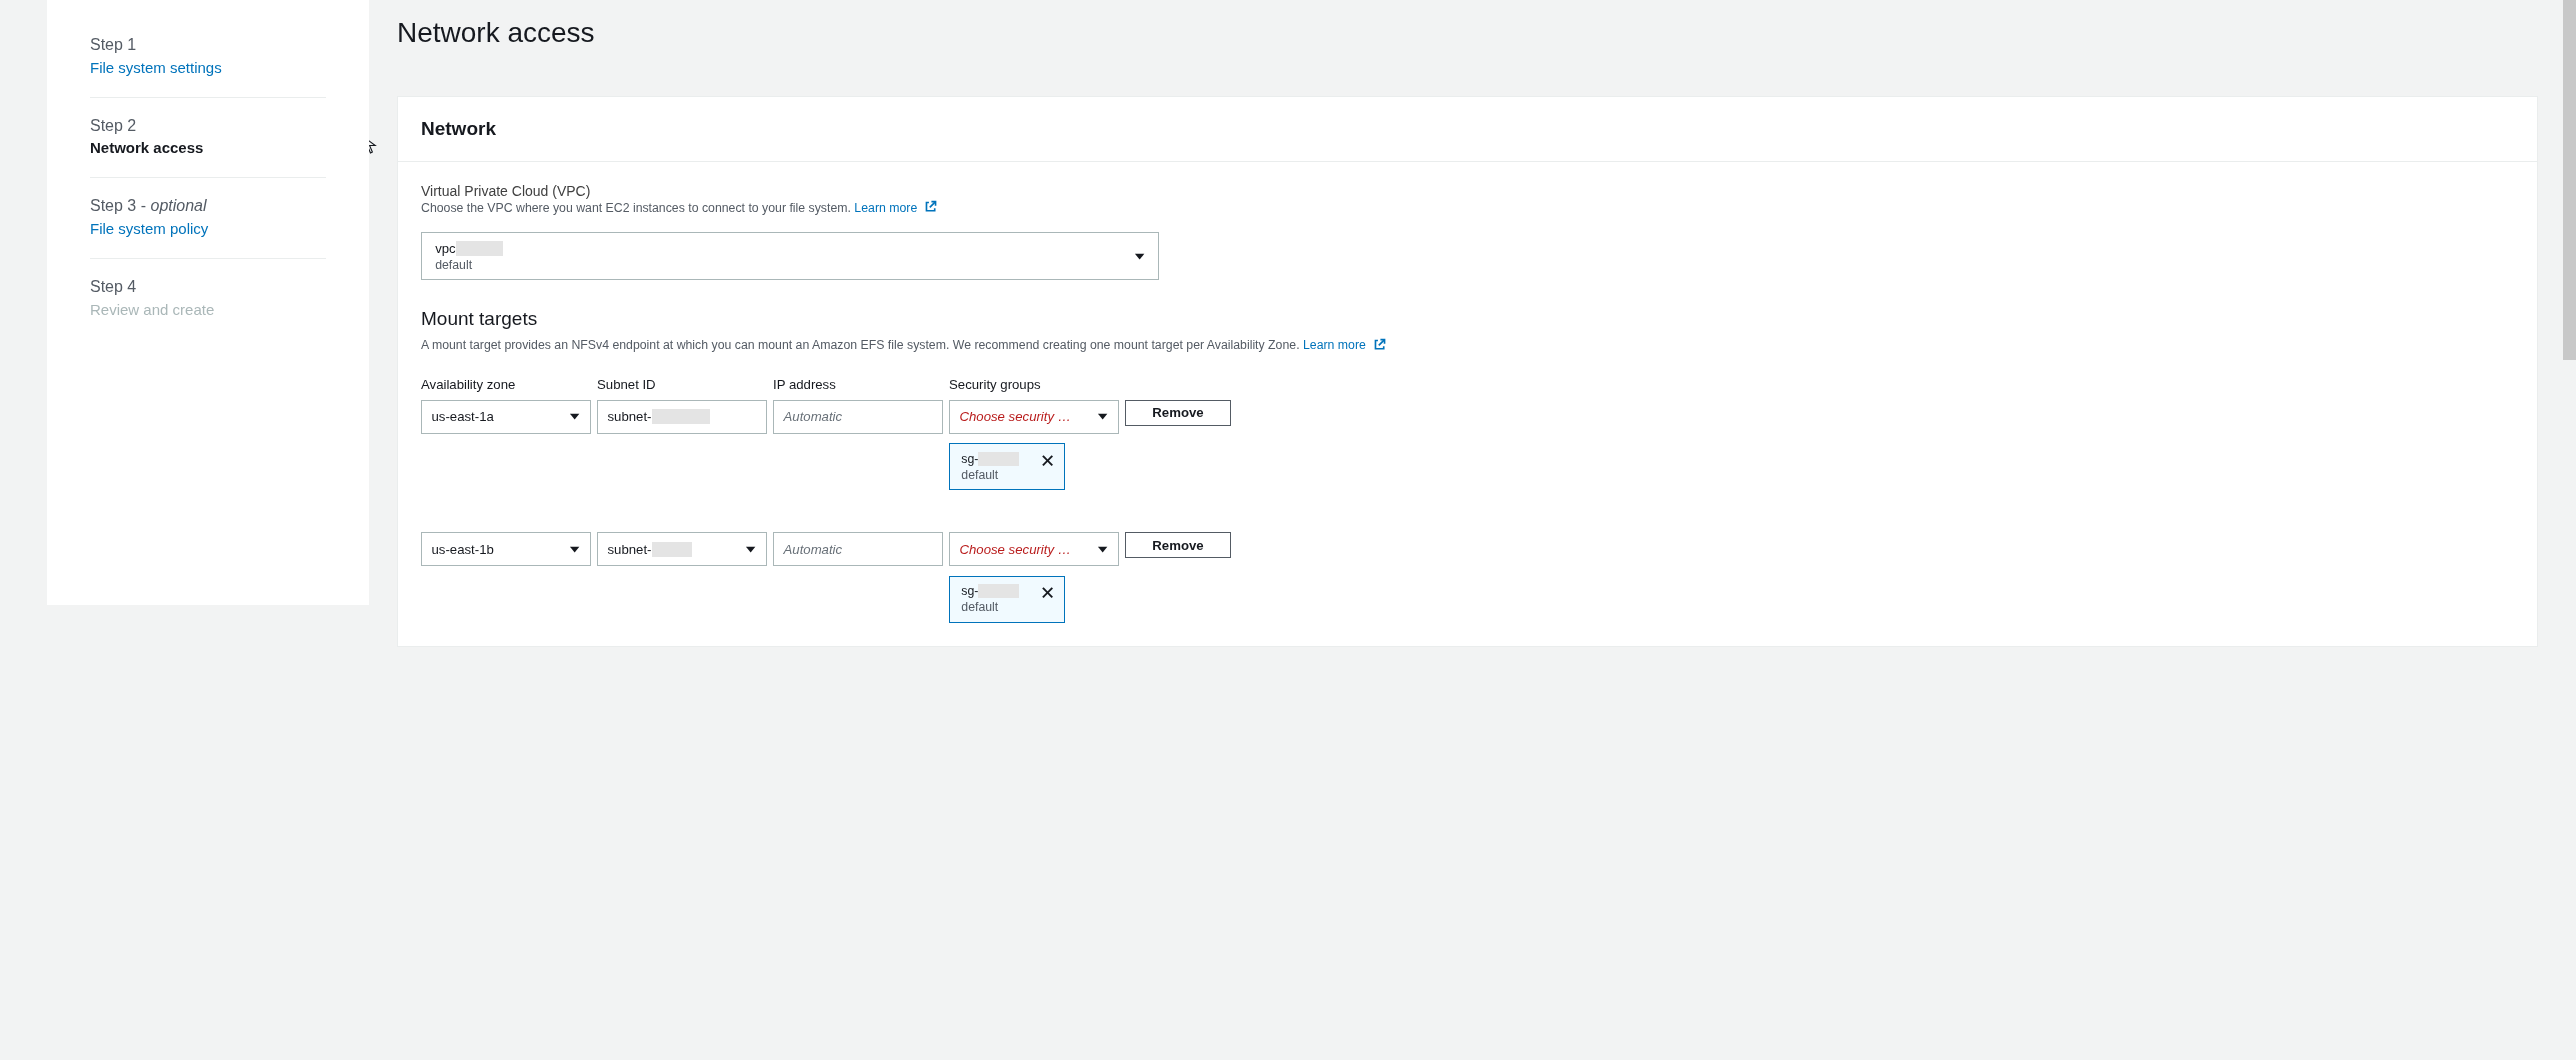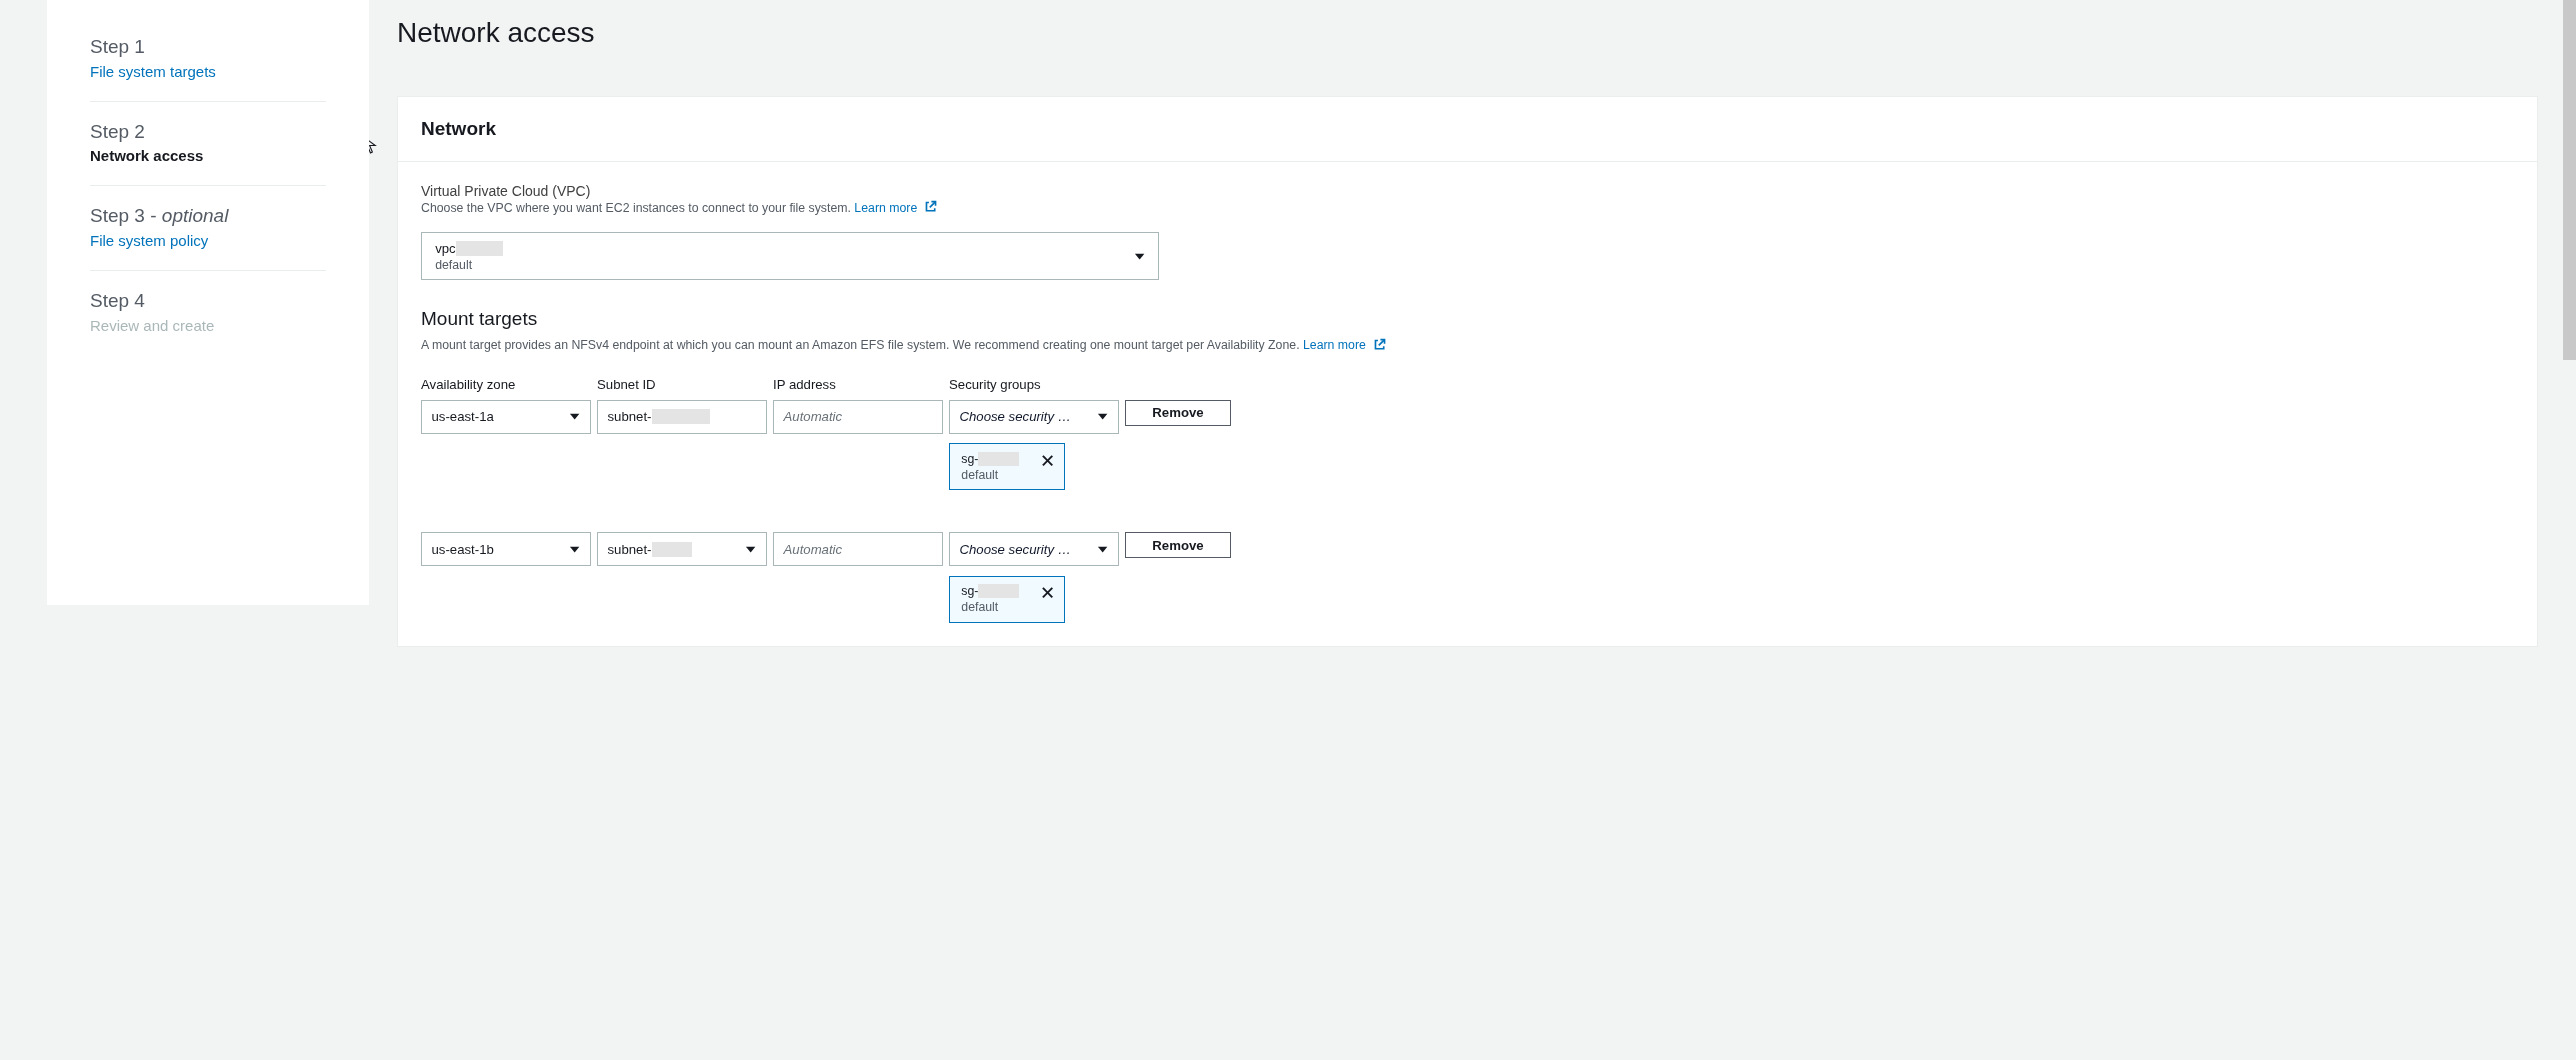"Step 1" .step-number { font-size: 19px -> 16px }
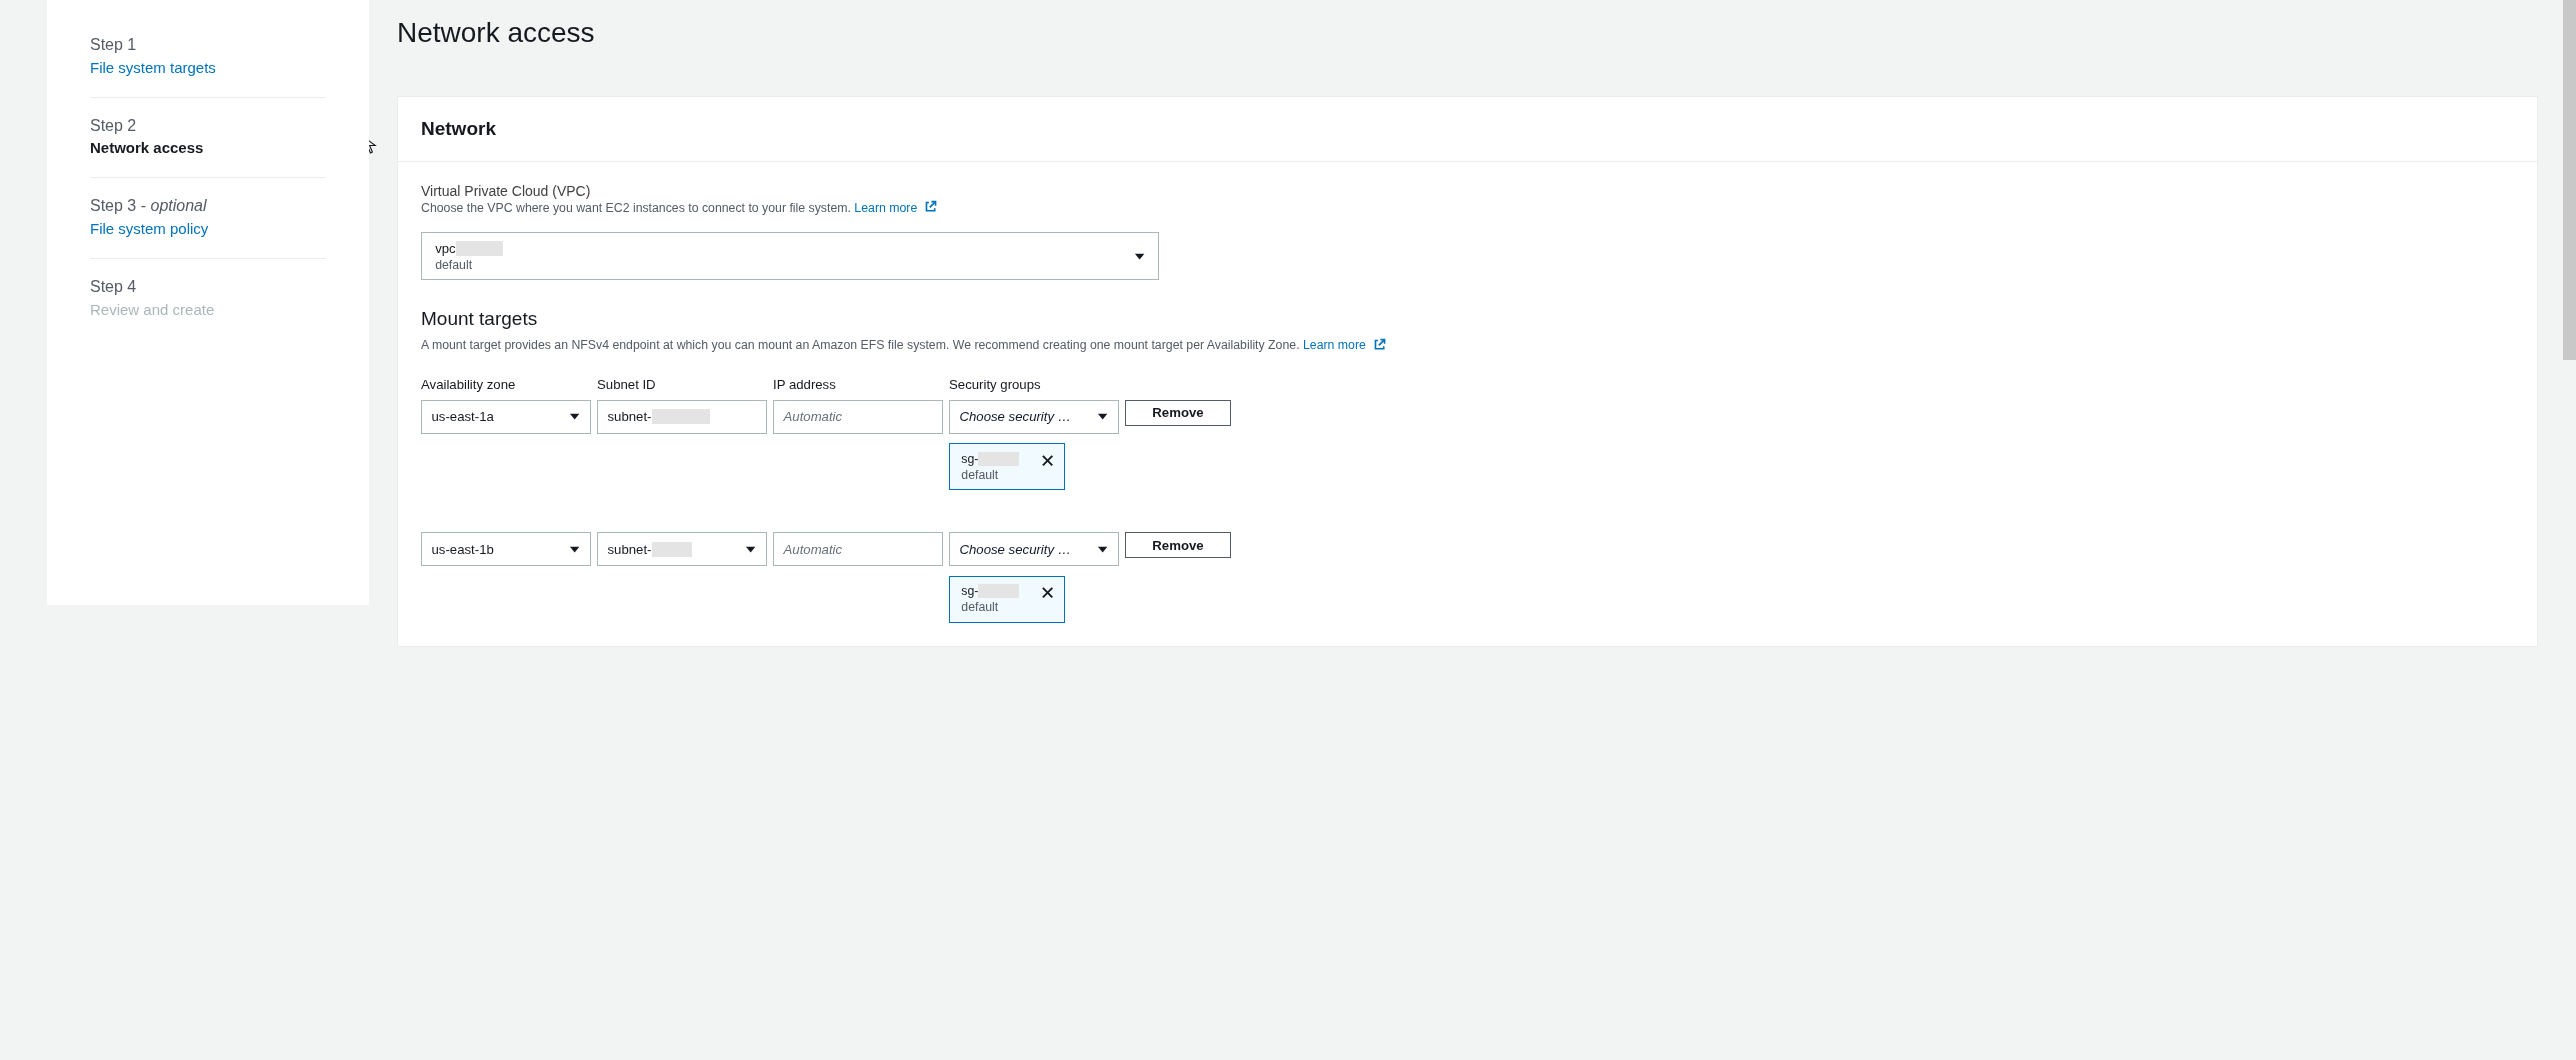"File system targets" div.step-title { text: targets -> settings }
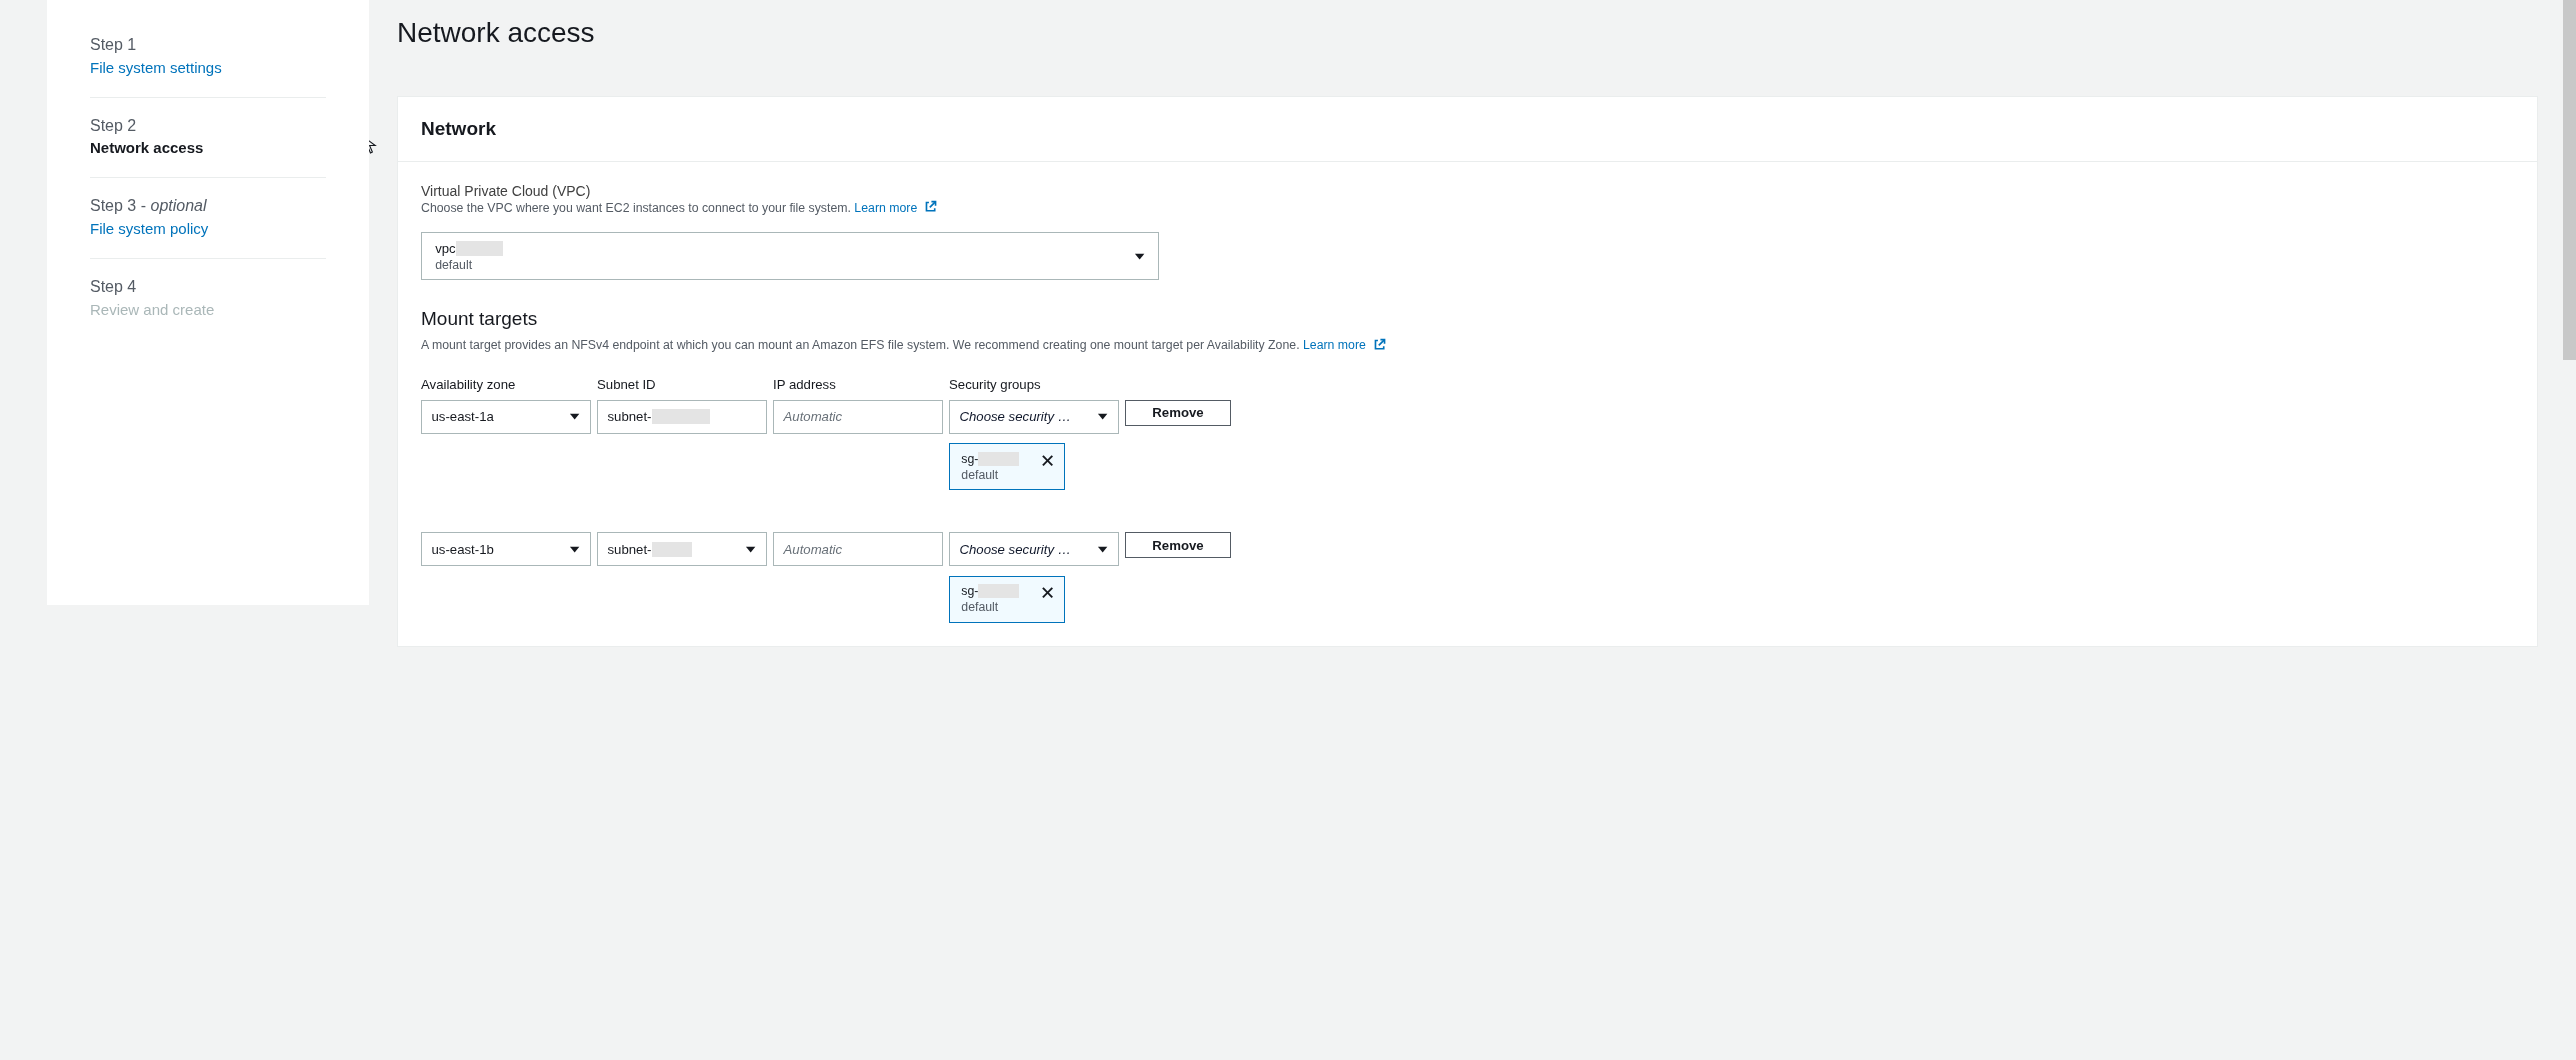"Choose security …" .select-placeholder { color: #0f172a -> #b91c1c }
